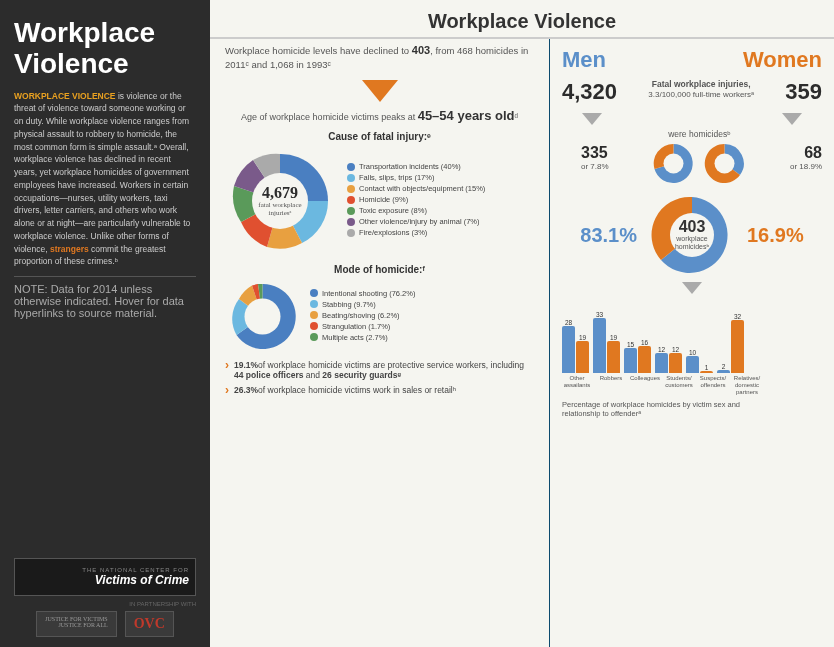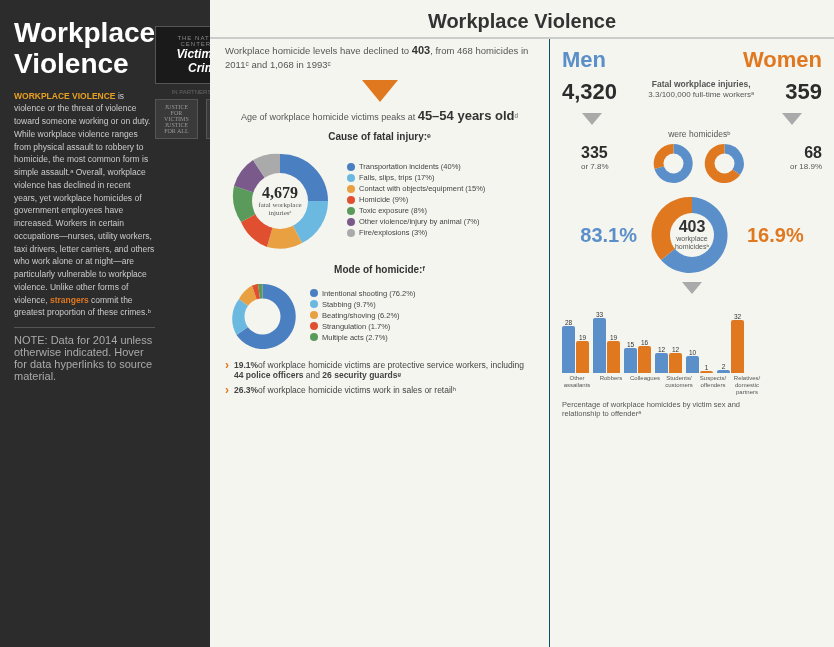"Workplace" .left-panel { flex-direction: row -> column }
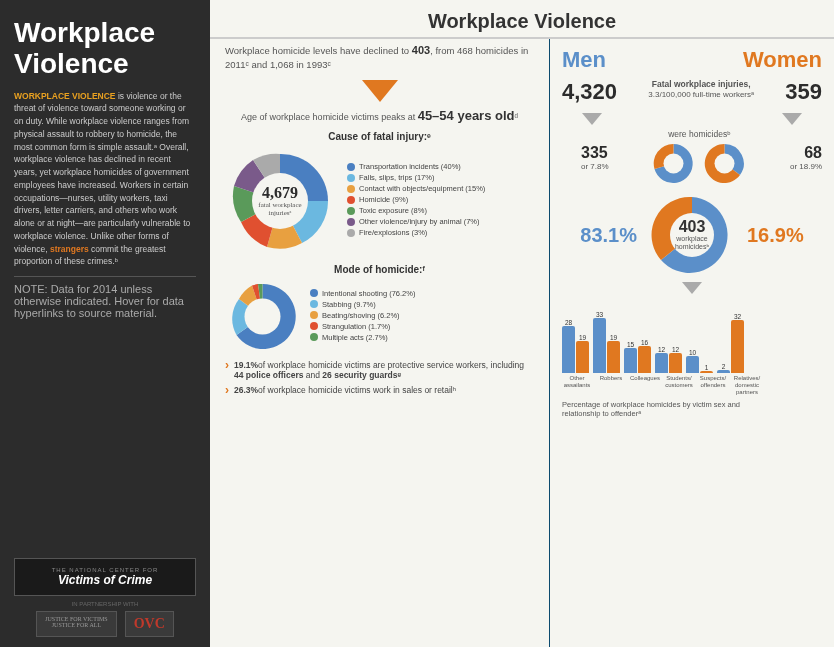"Victims of Crime" .logo-area { text-align: center -> right }
